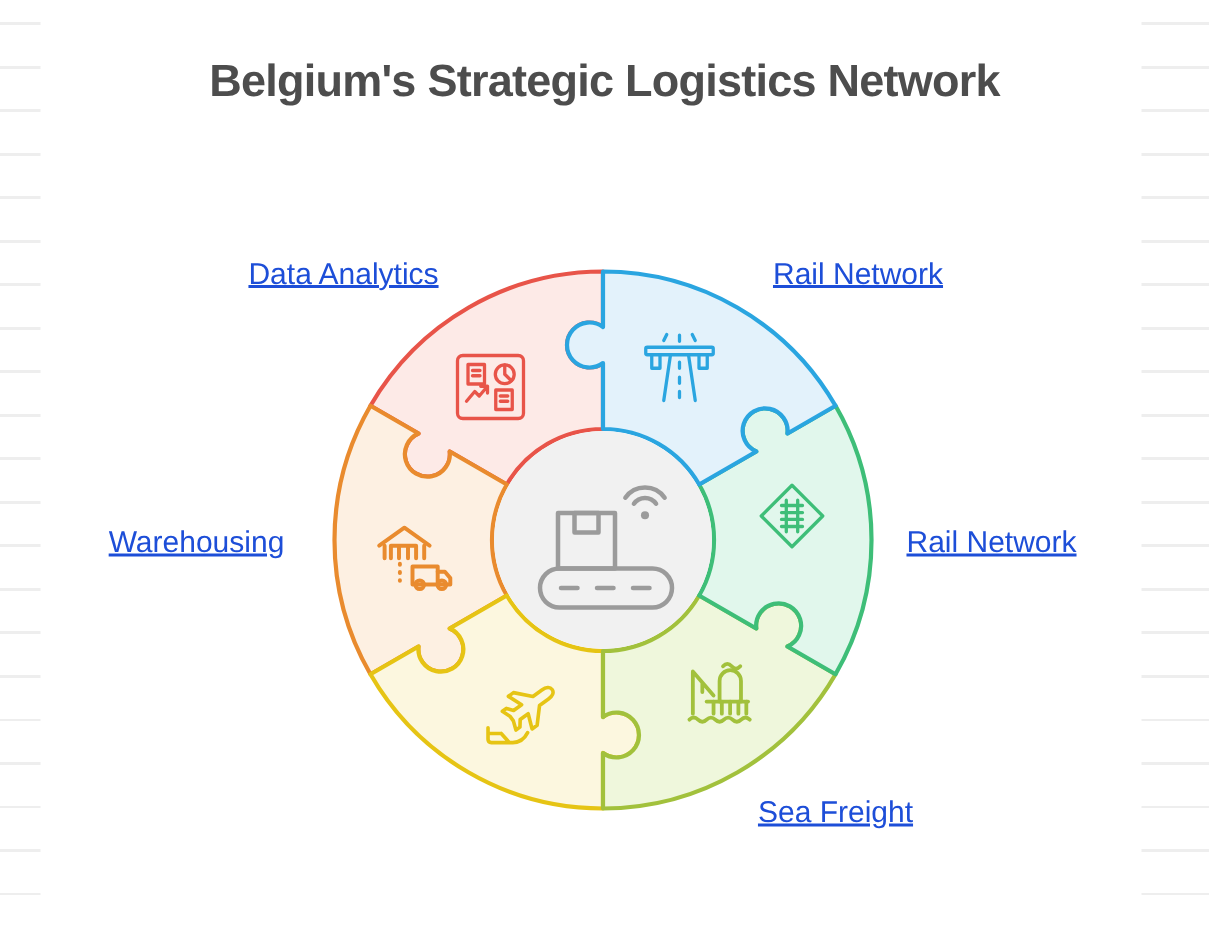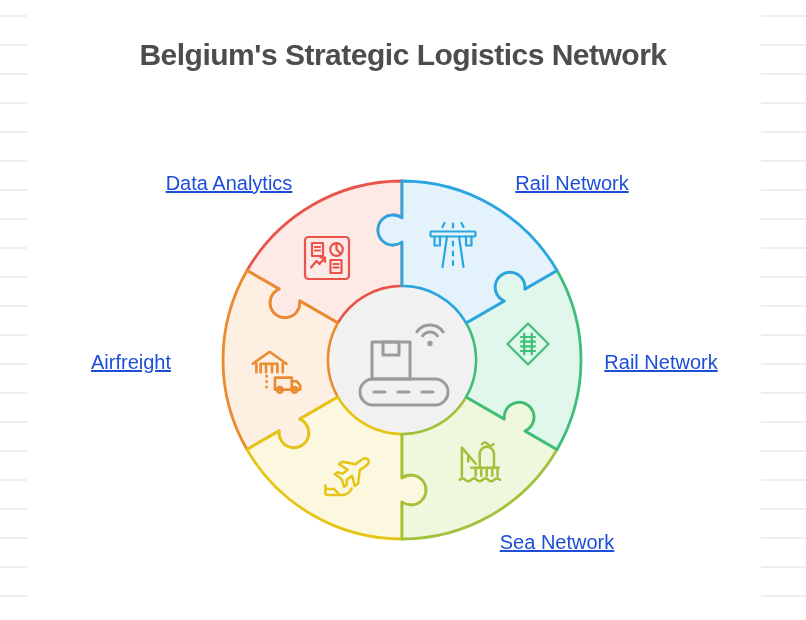"Airfreight" div.seg-label { text: Airfreight -> Warehousing }
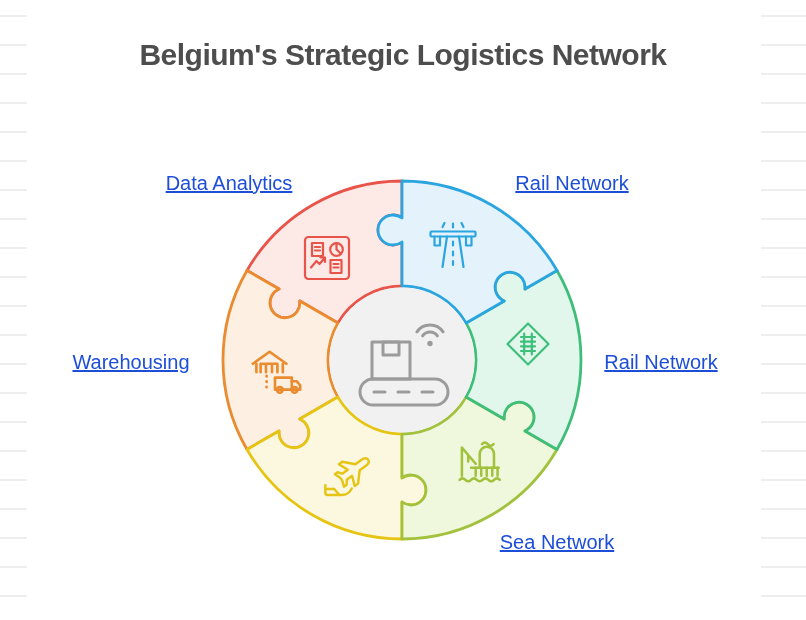"Sea Network" div.seg-label { text: Network -> Freight }
